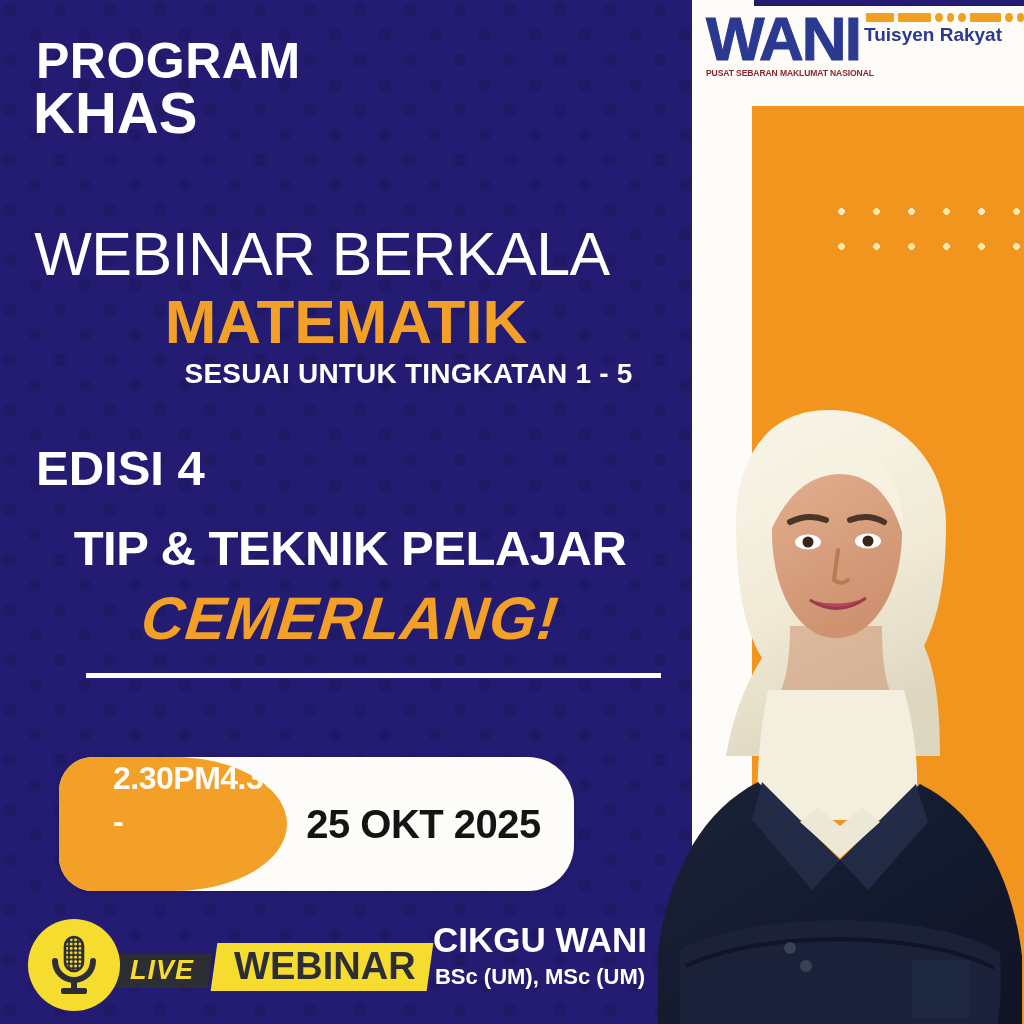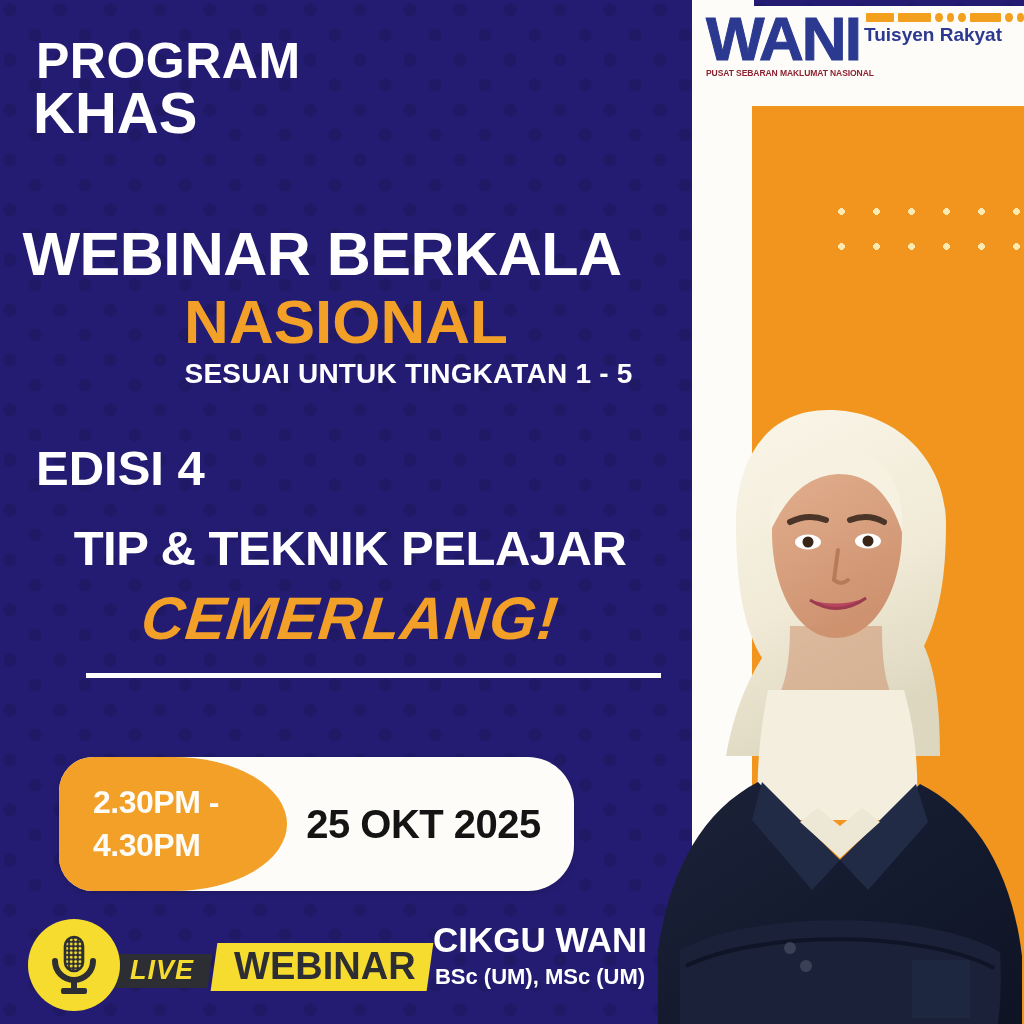"WEBINAR BERKALA" .webinar-line { font-weight: bold -> normal }
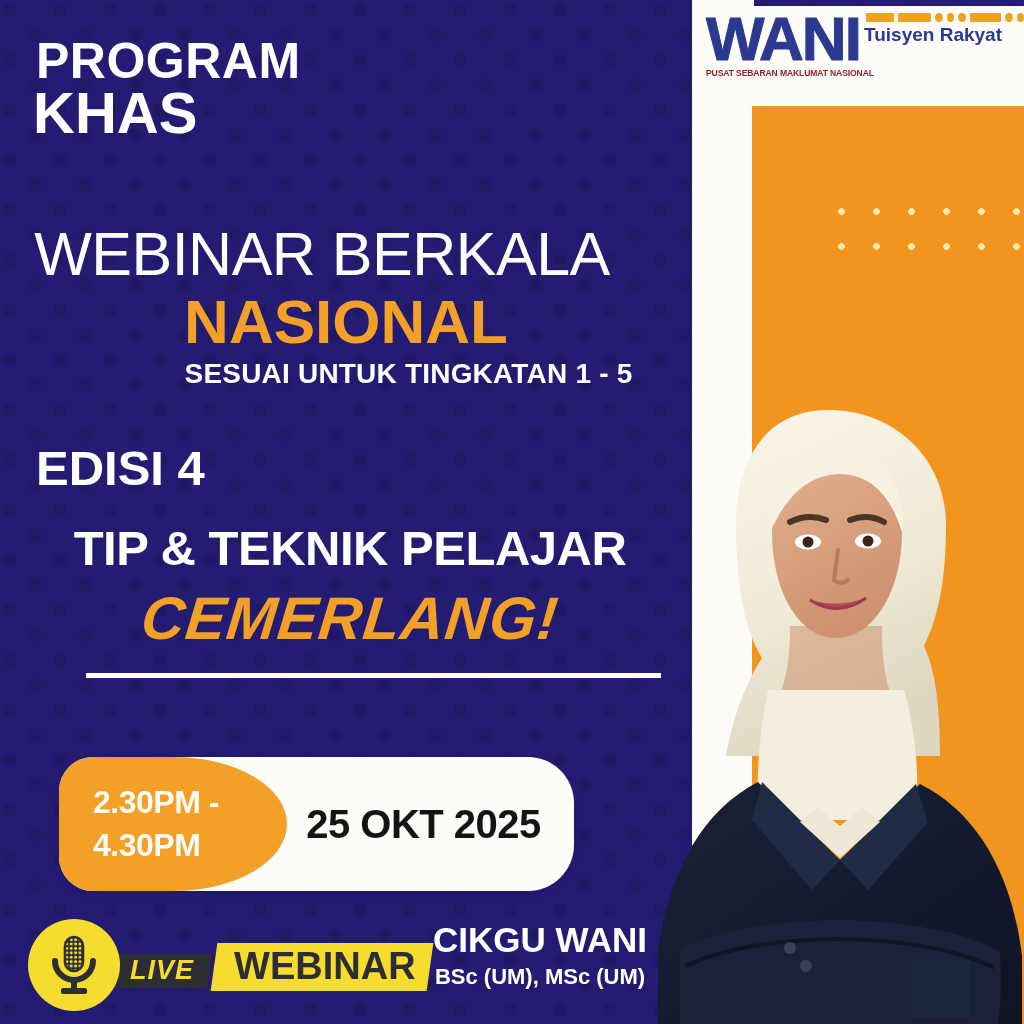"NASIONAL" div.matematik-line { text: NASIONAL -> MATEMATIK }
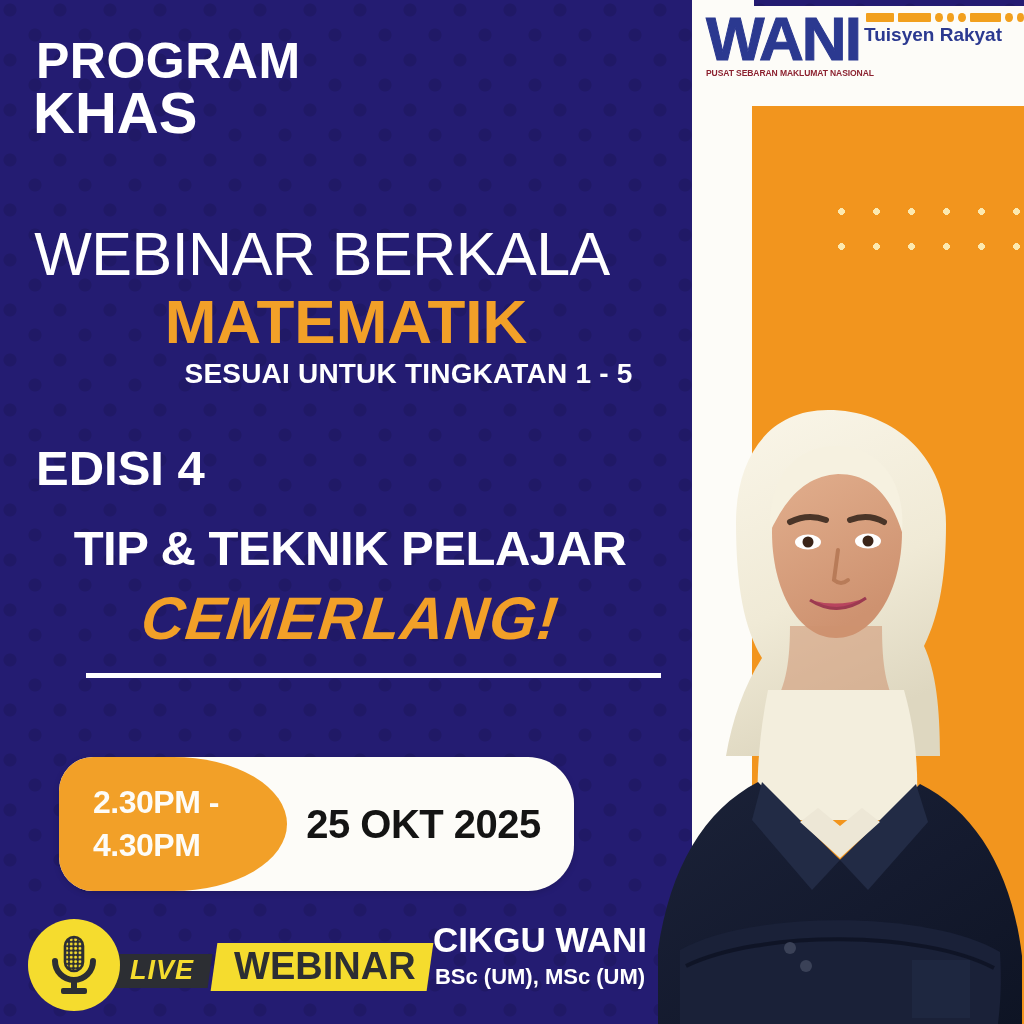"2.30PM -" .pill-time { flex-direction: column -> row; justify-content: center -> space-between; padding-left: 34px -> 54px }
